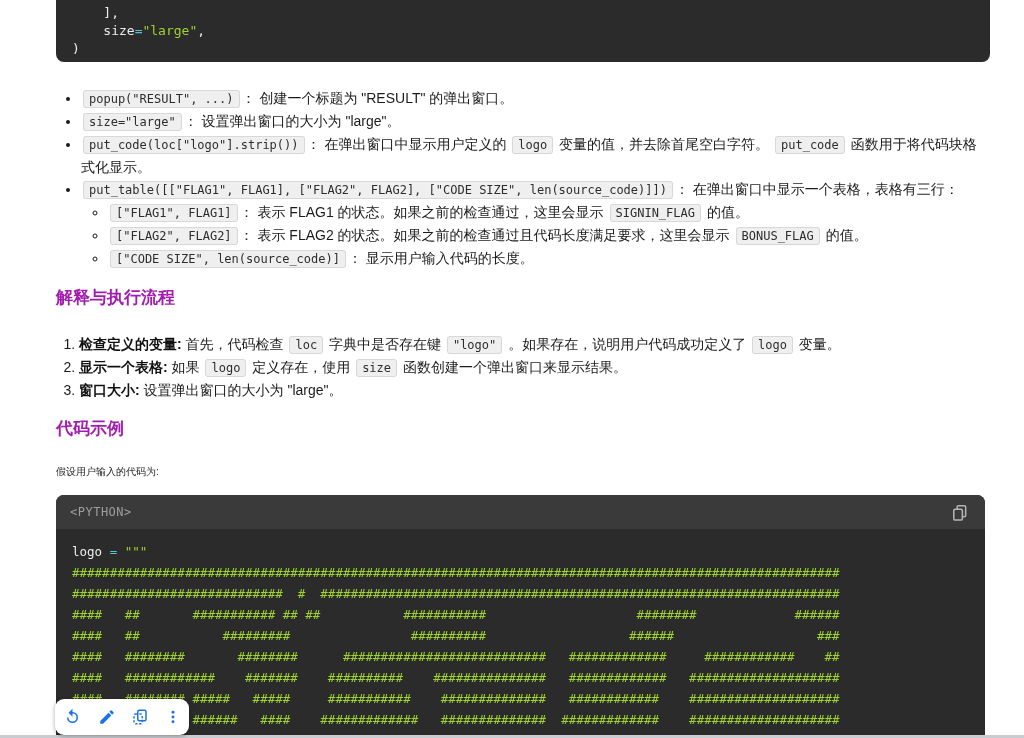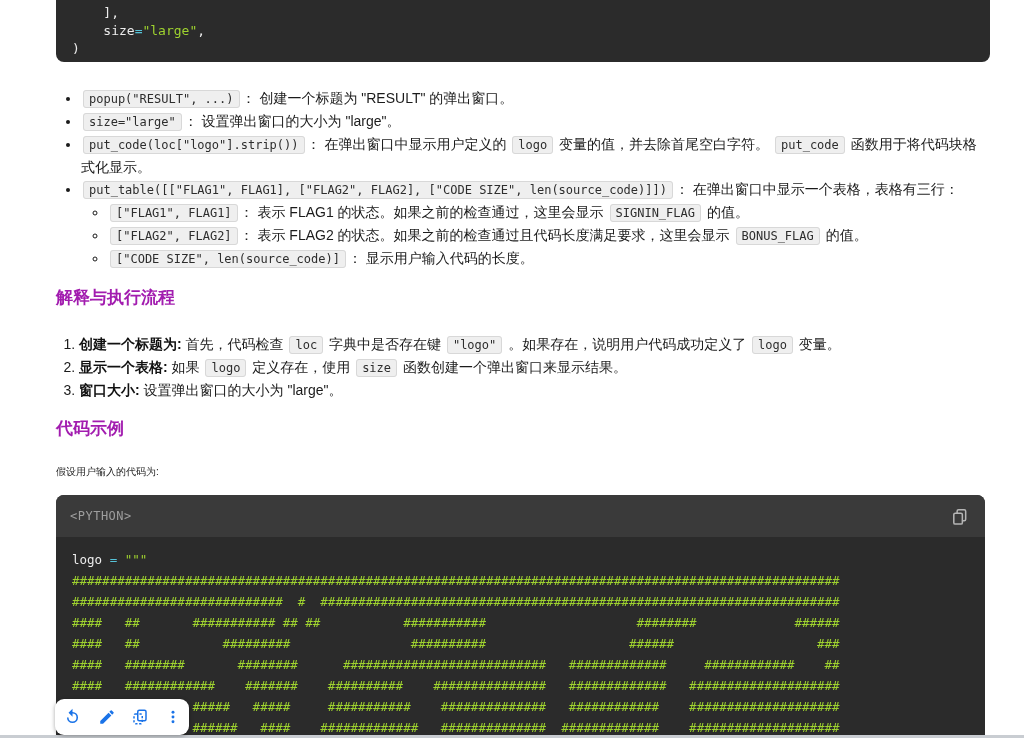"创建一个标题为:" strong { text: 创建一个标题为 -> 检查定义的变量 }
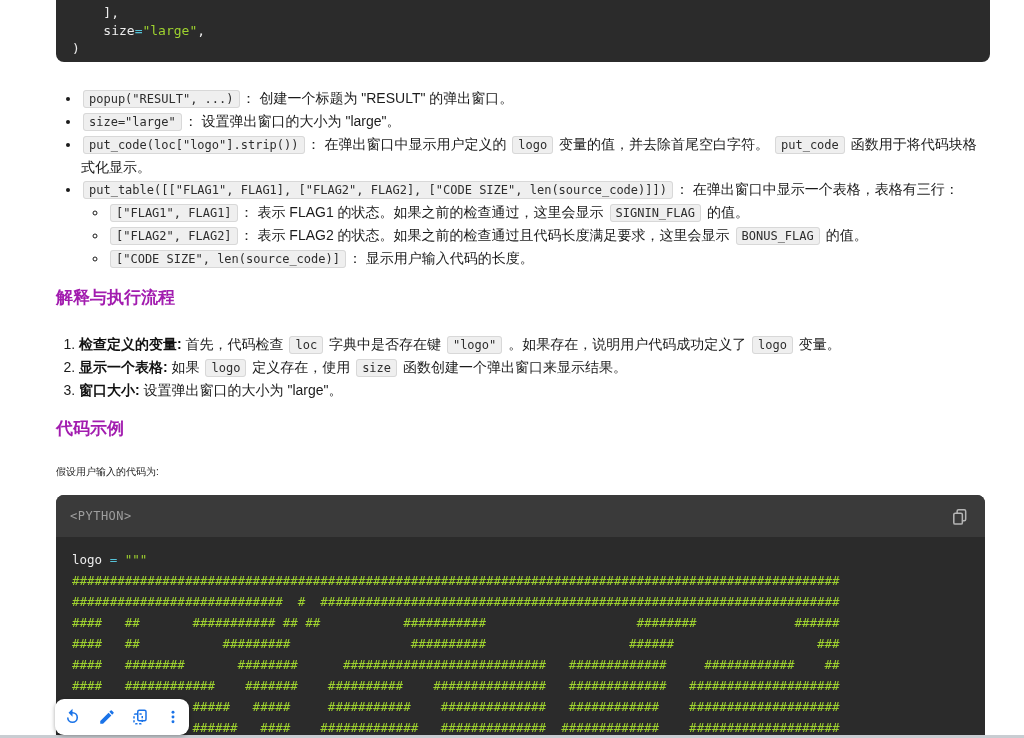"<PYTHON>" .code-bottom .hdr { height: 42px -> 34px }
